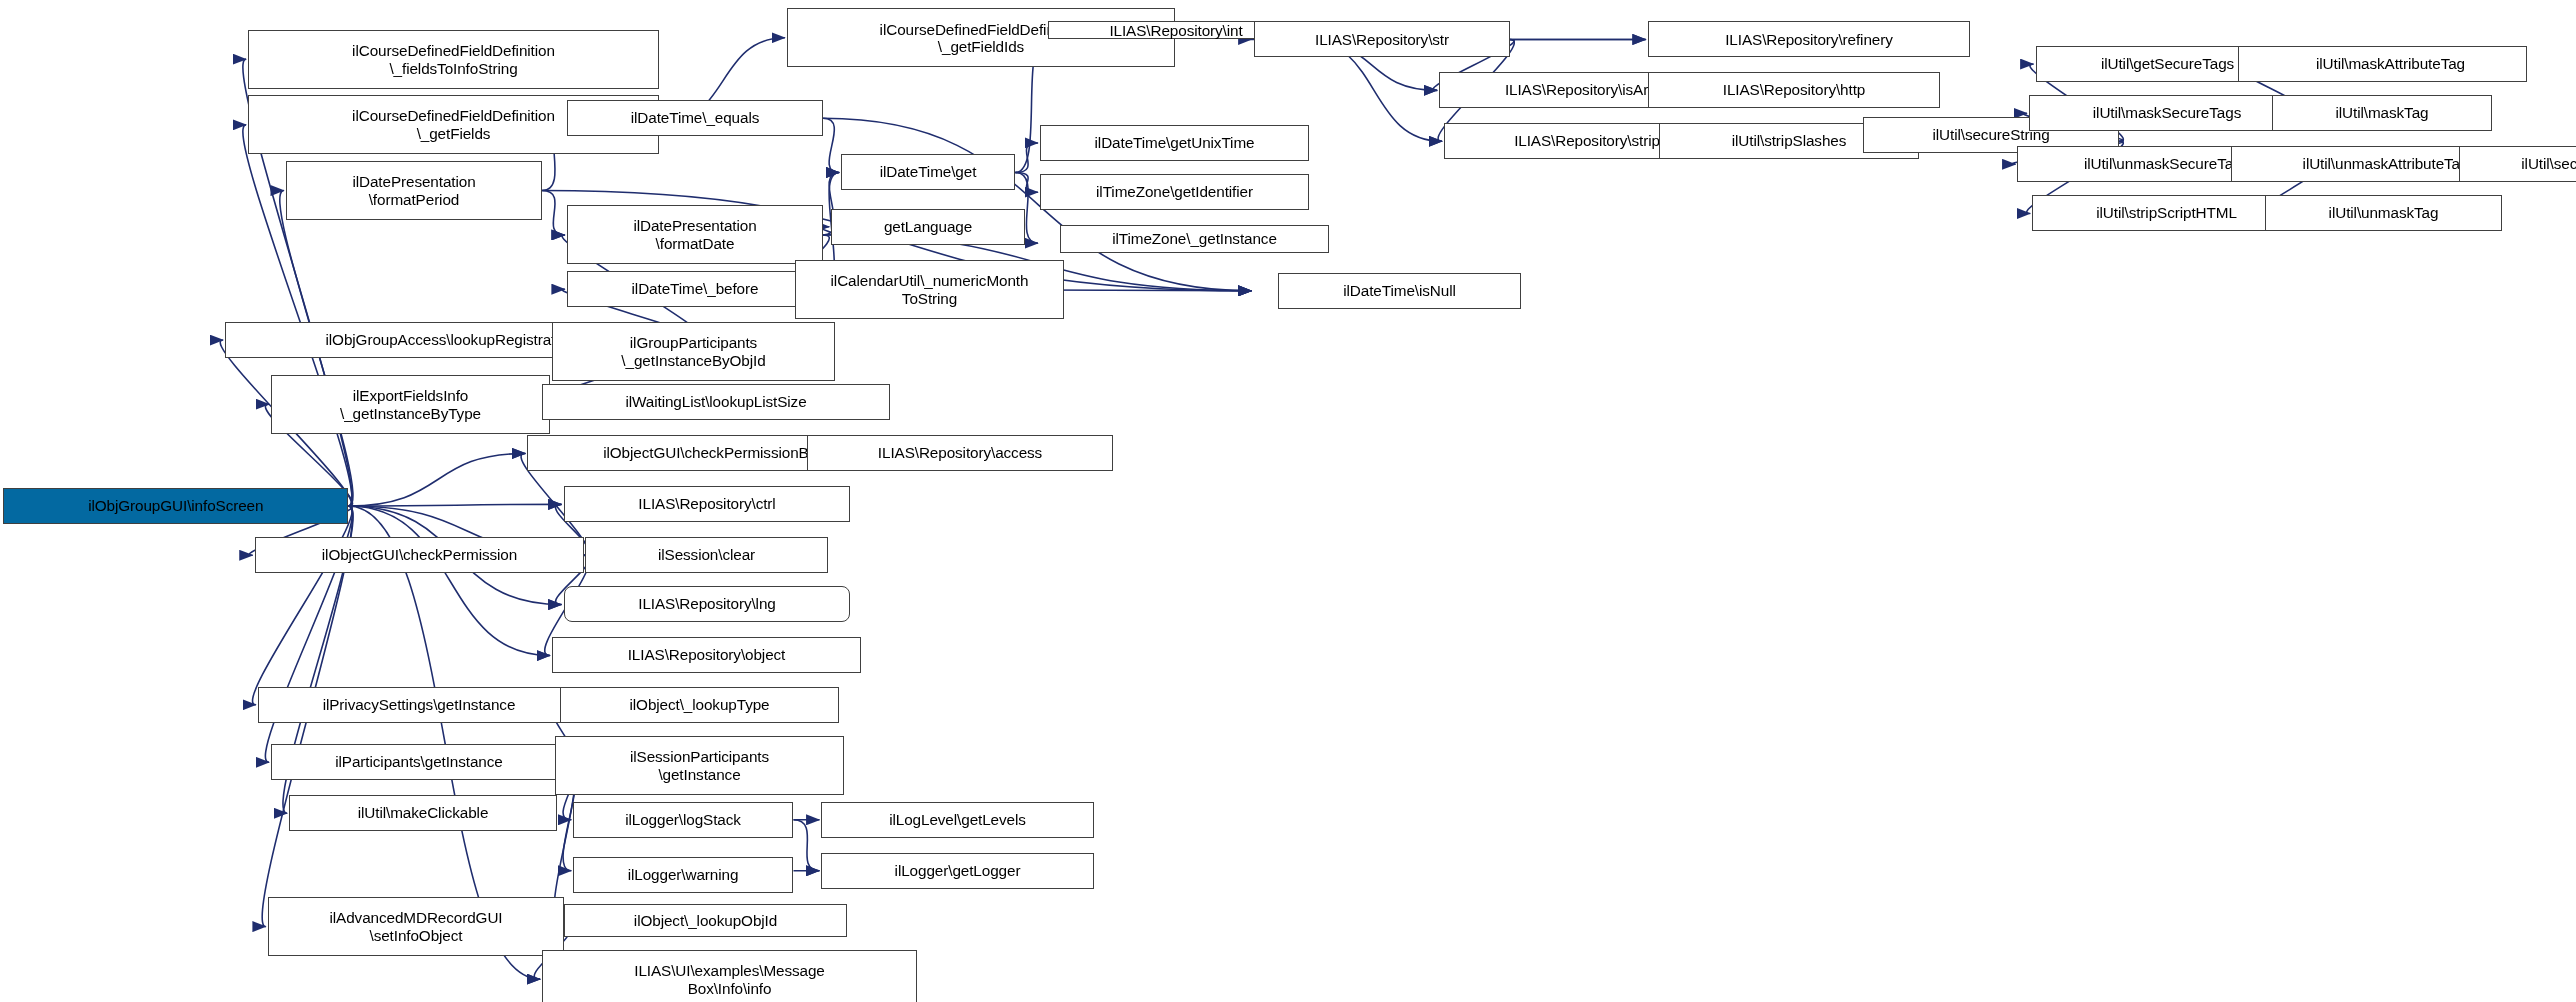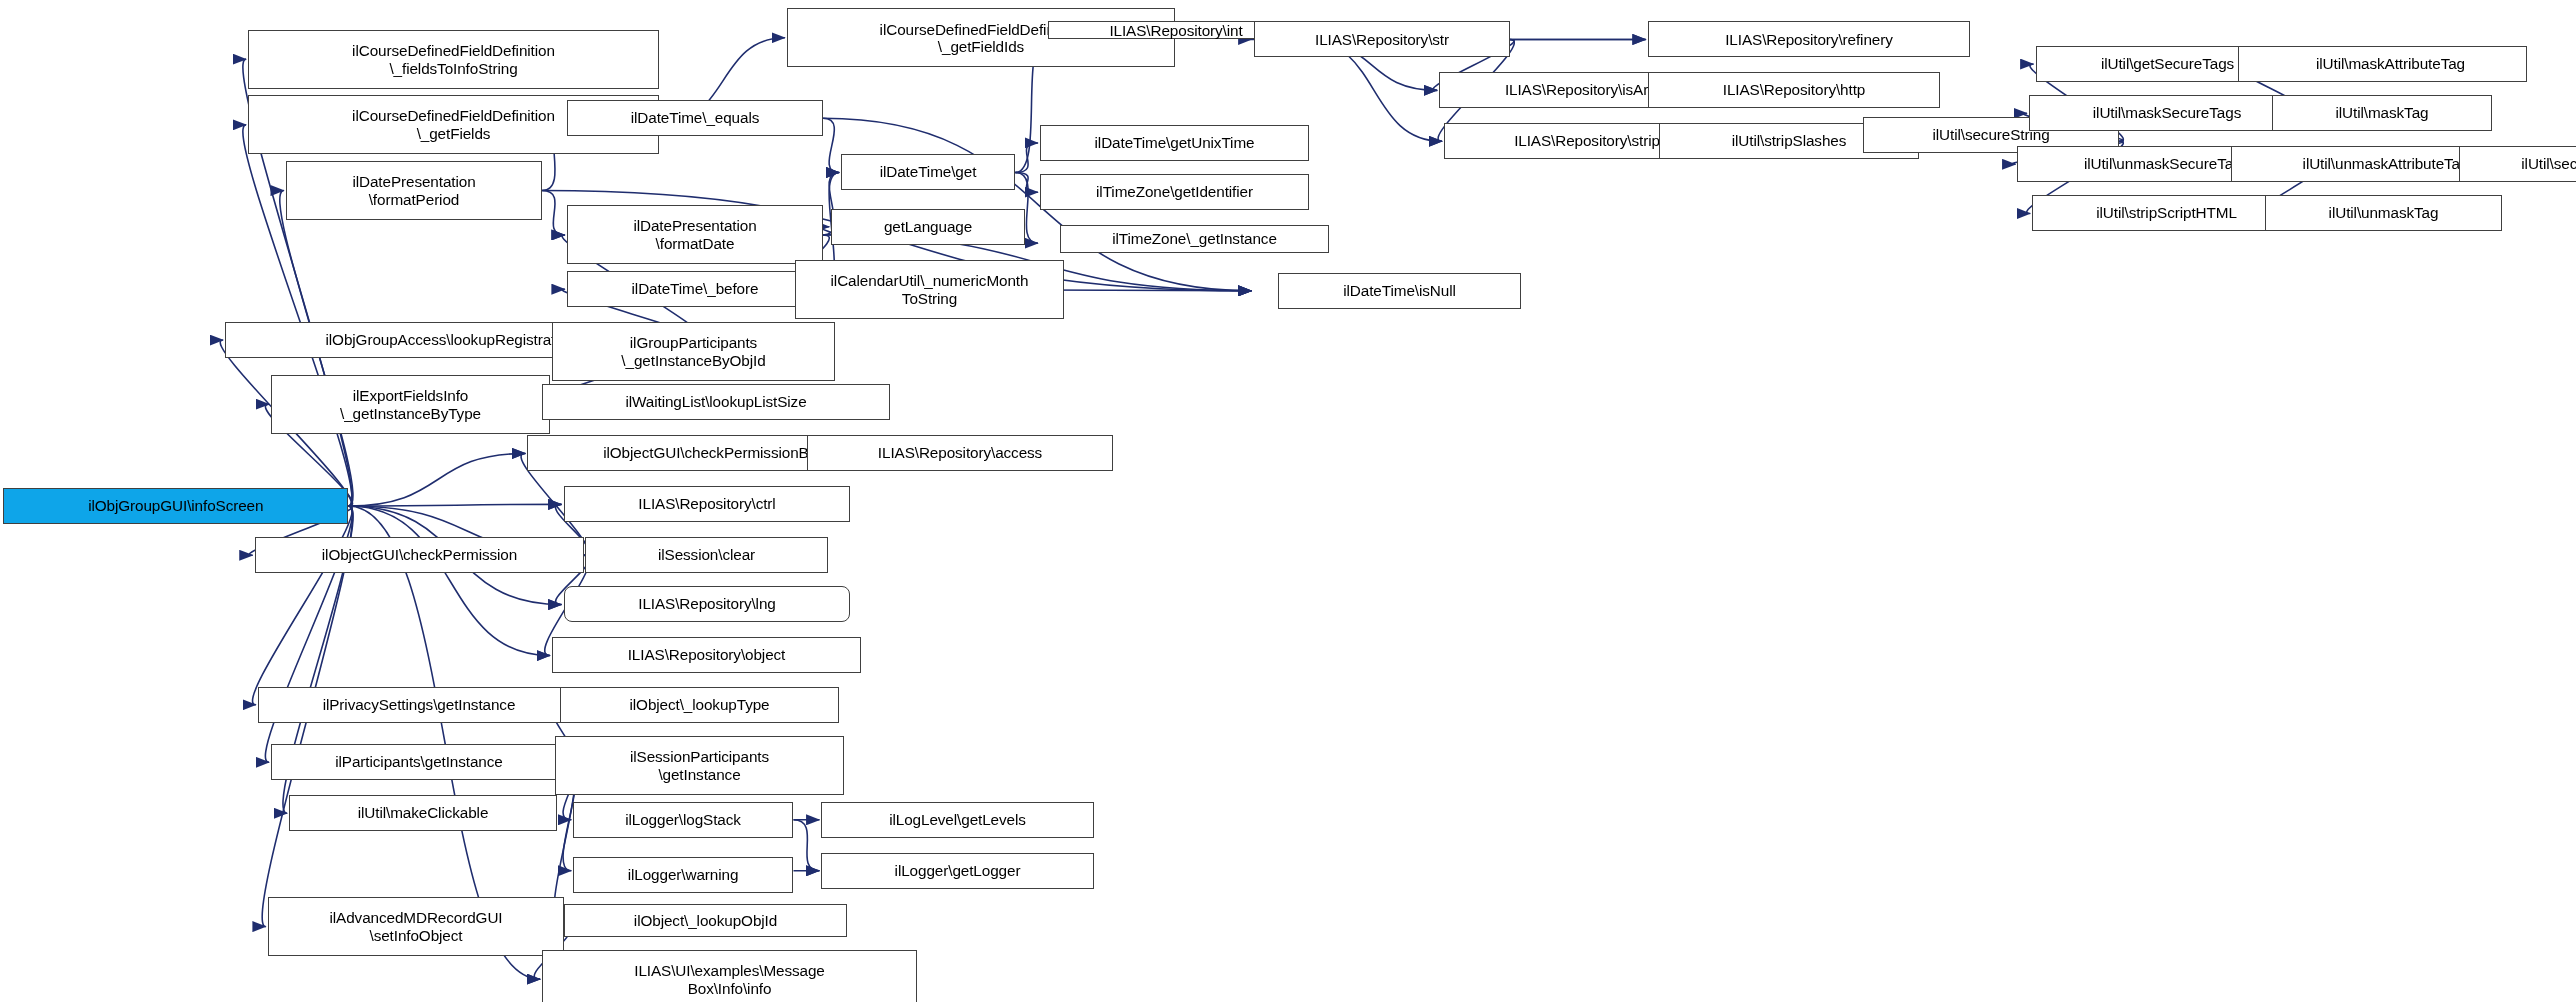"ilObjGroupGUI\infoScreen" .node.root { background: #0ea5e9 -> #0369a1 }
